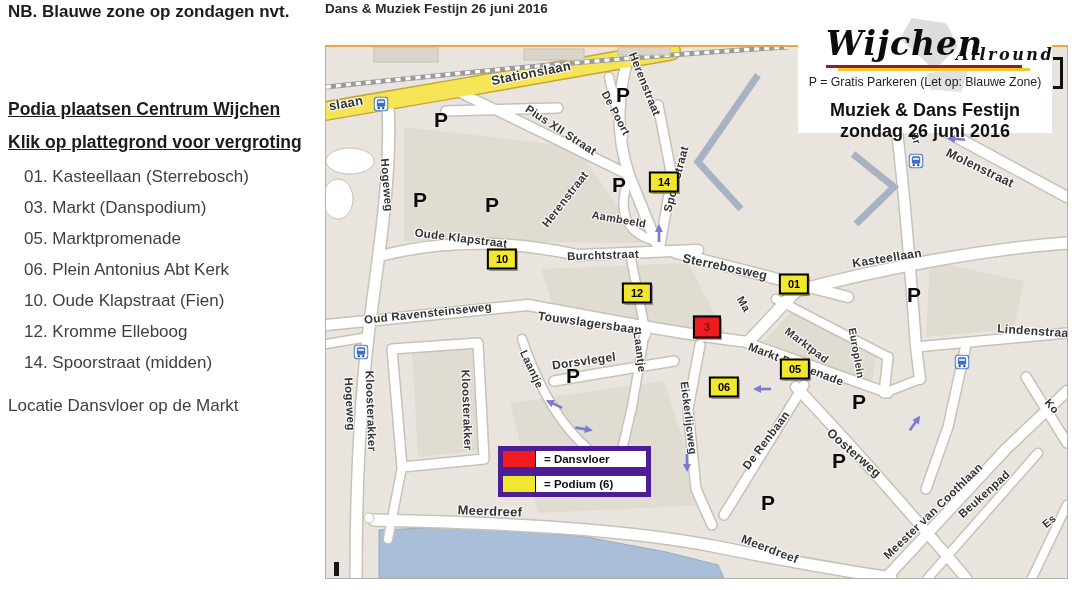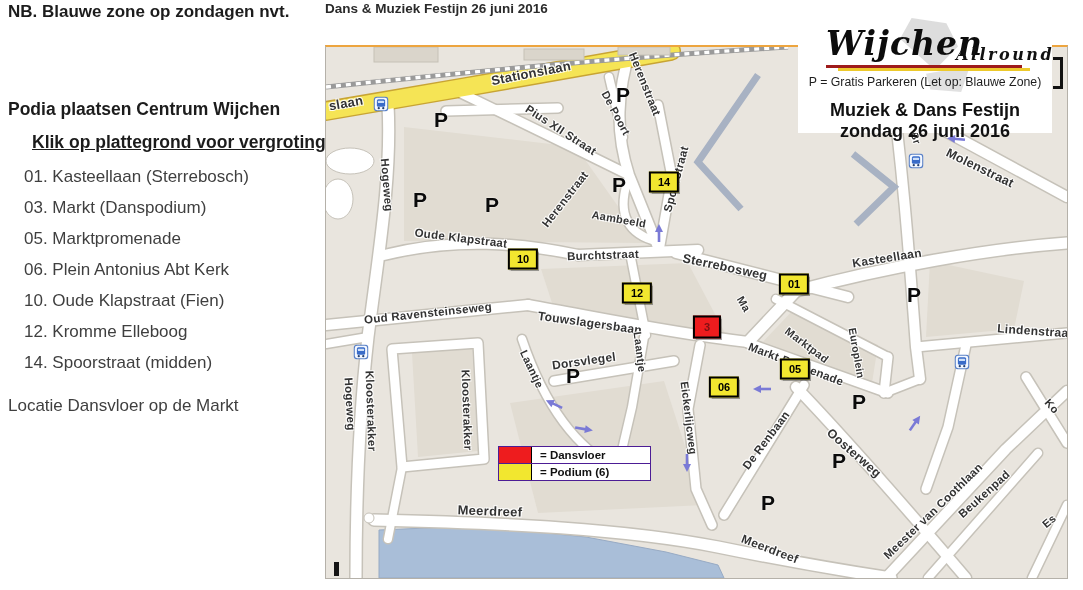"Podia plaatsen Centrum Wijchen" .sb-heading { text-decoration: none -> underline }
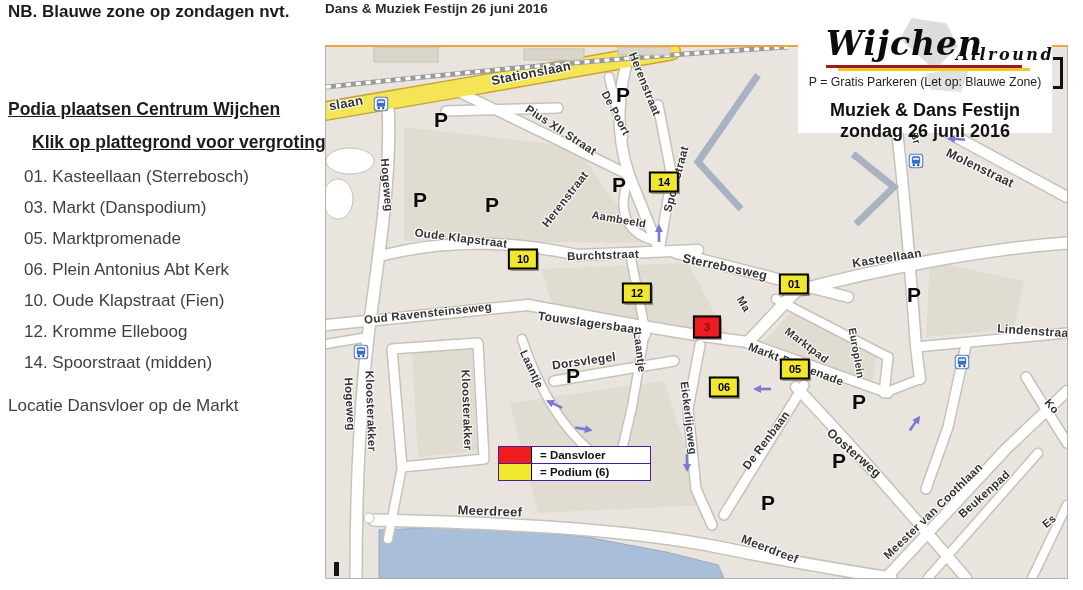"Klik op plattegrond voor vergroting" .sb-link { margin-left: 24px -> none }
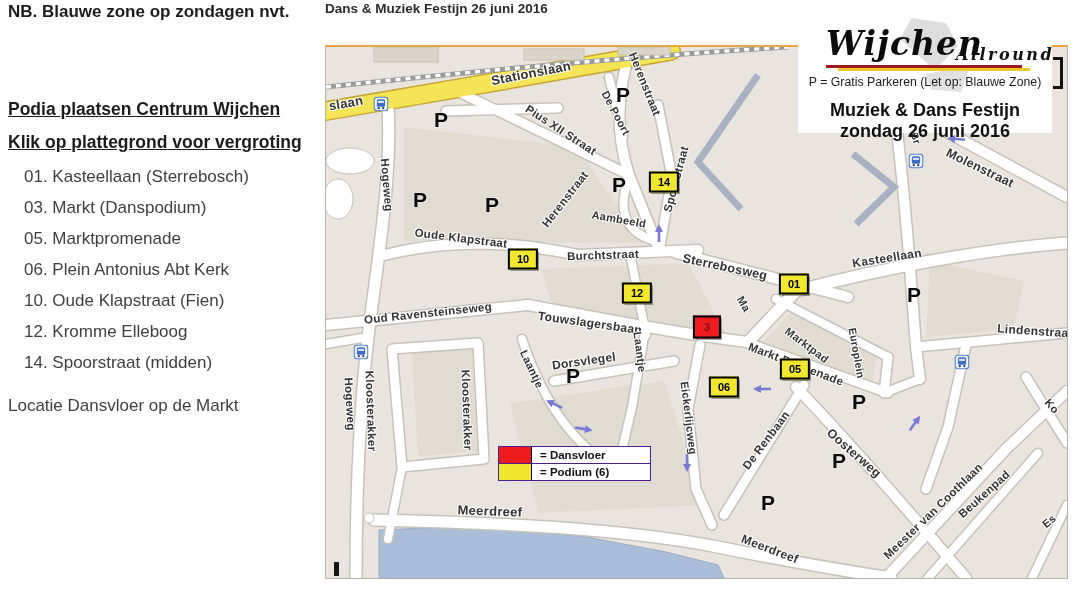"10" div.marker { margin-left: 21px -> none }
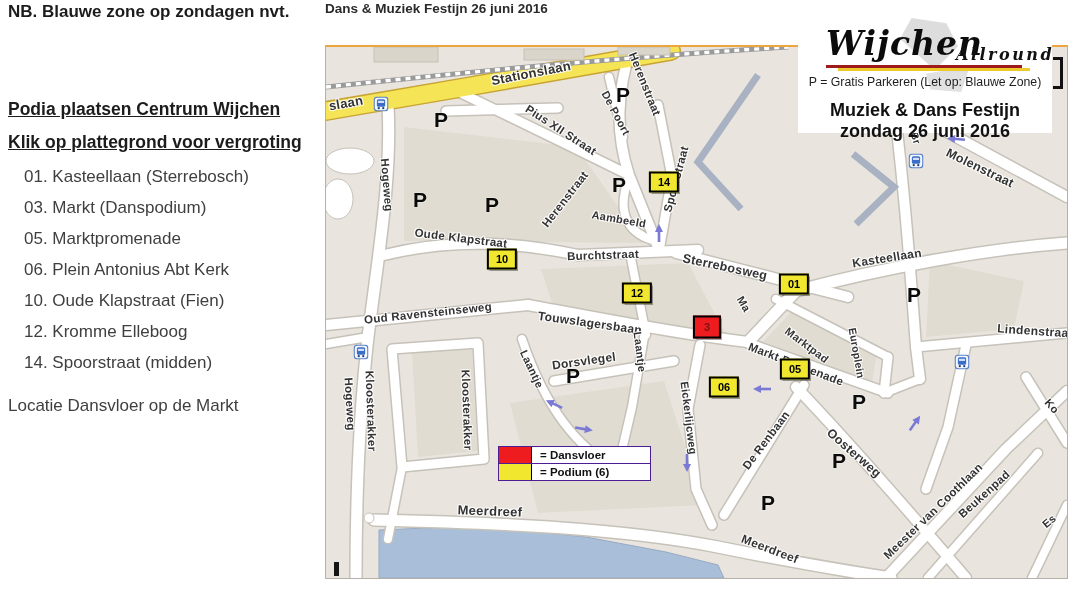"= Dansvloer" .lg-row { border: 1px solid #4c1d95 -> 5px solid #4c1d95 }
